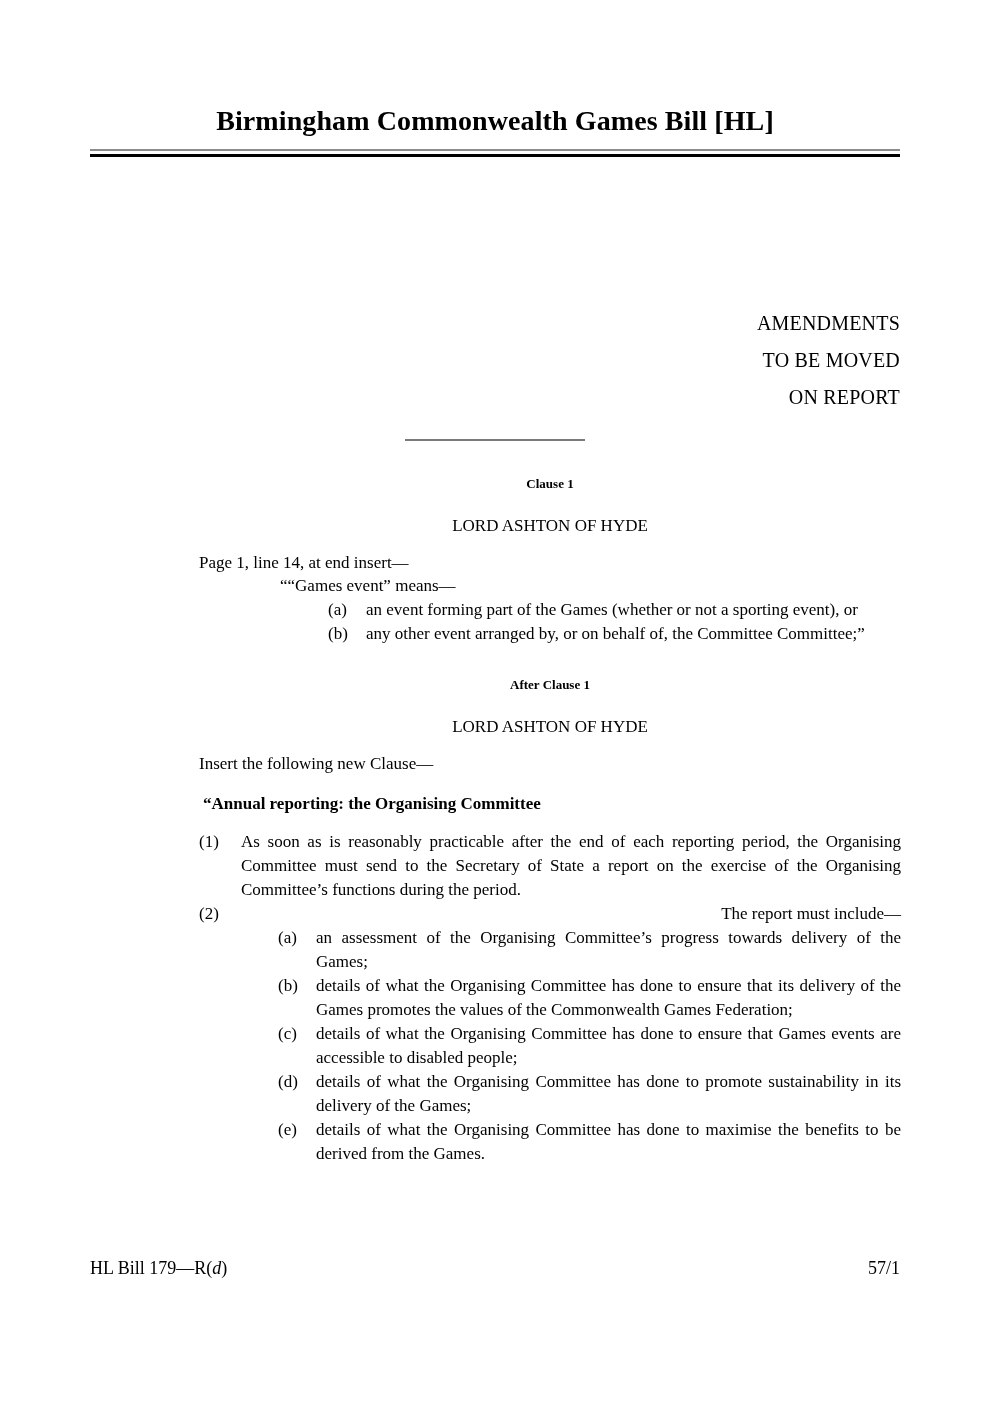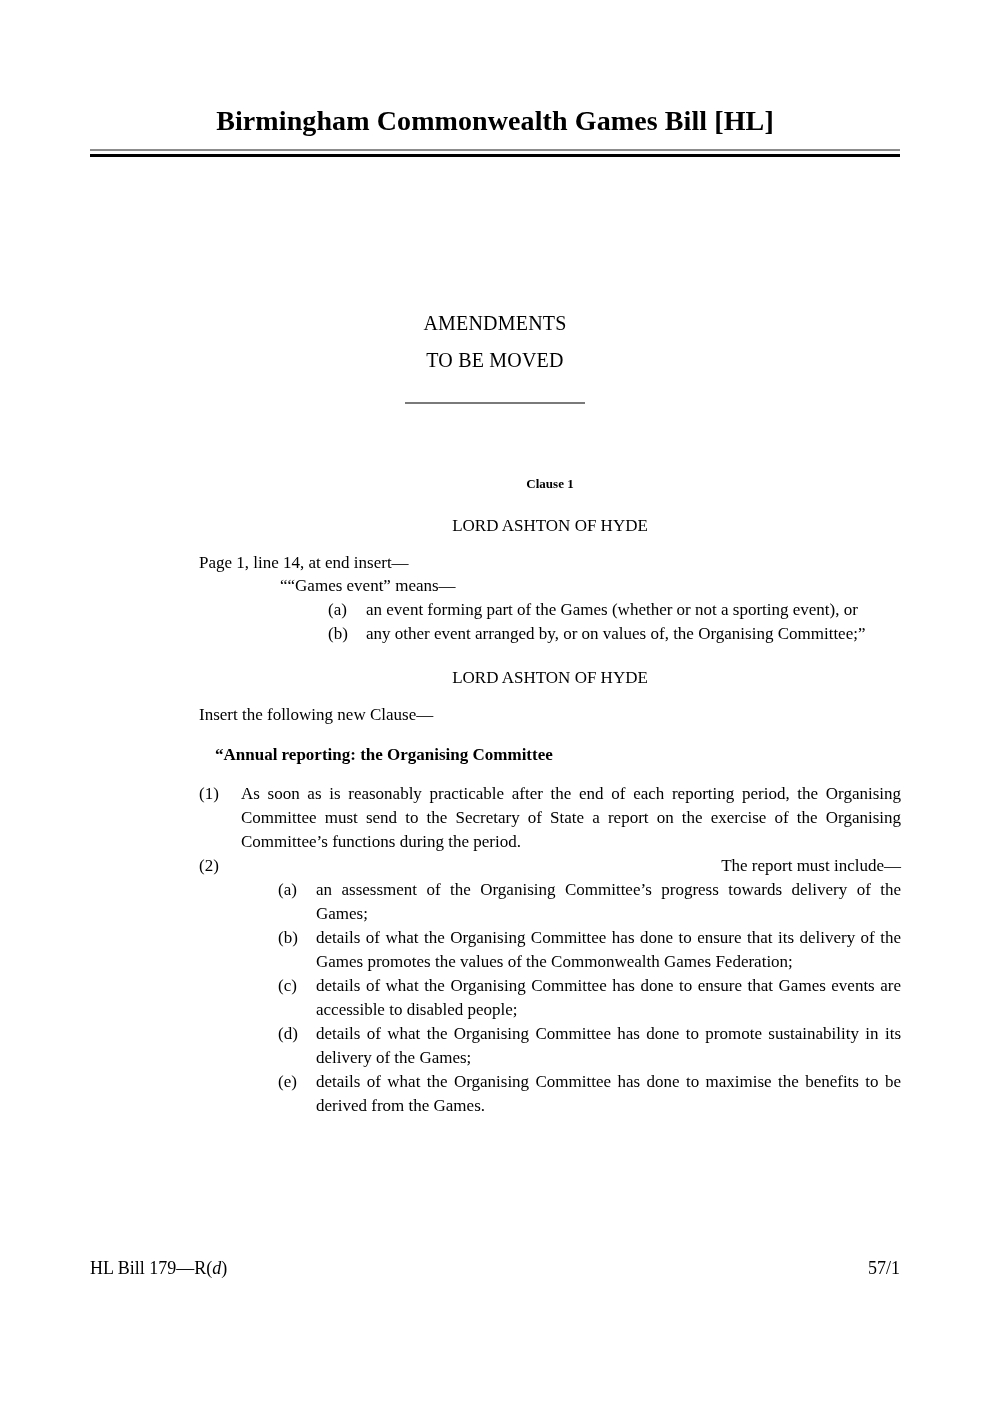"AMENDMENTS" .amend-head div { text-align: none -> right }
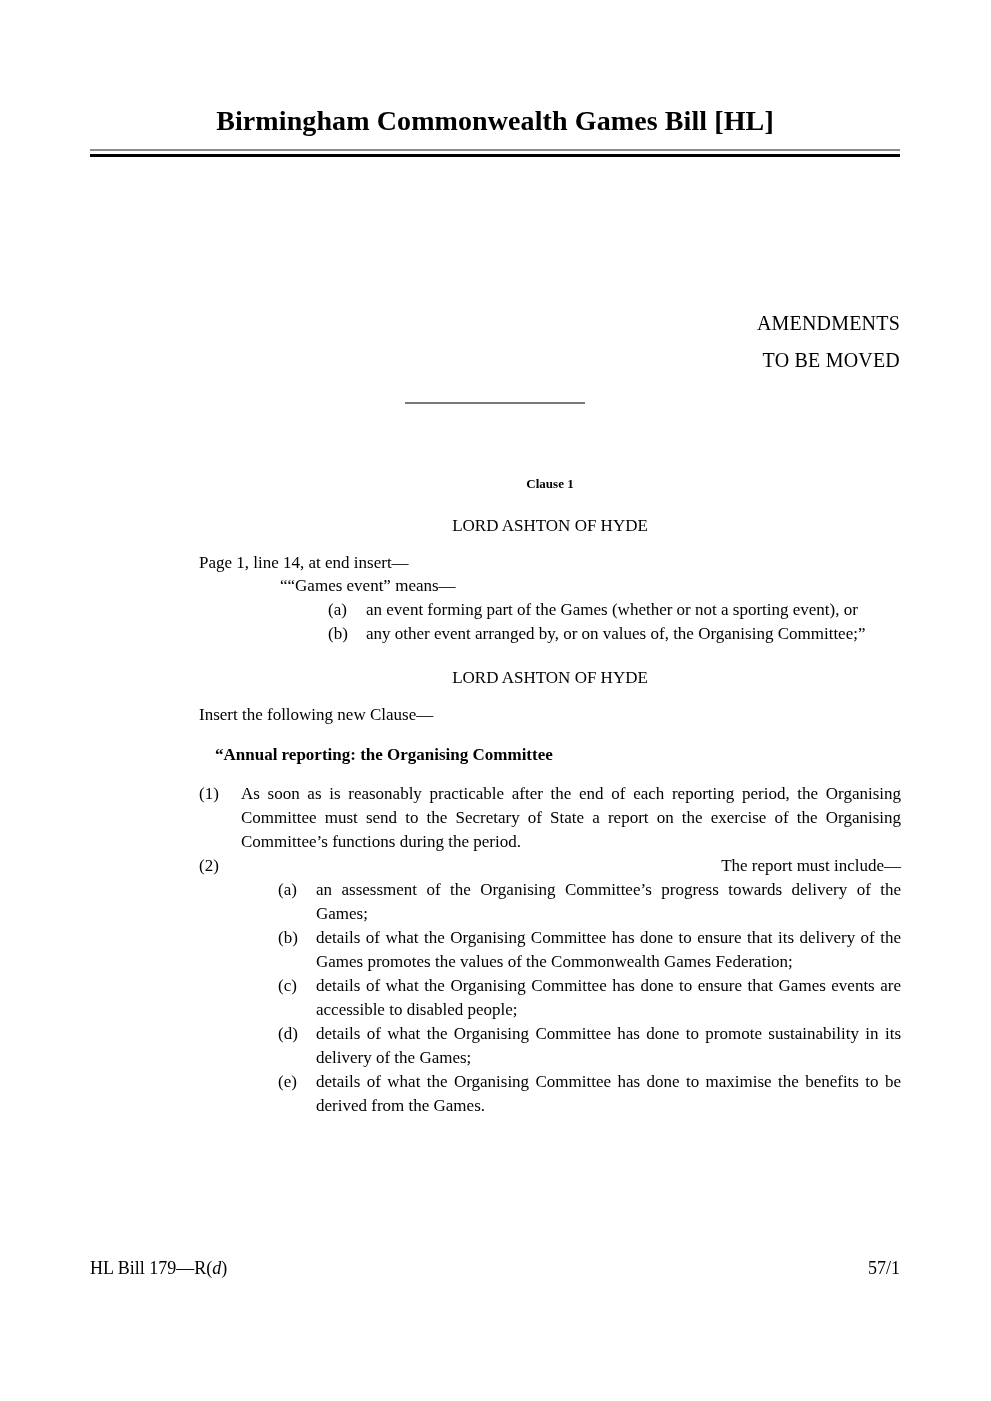"ON REPORT" div { html: none -> <div>ON REPORT</div> }
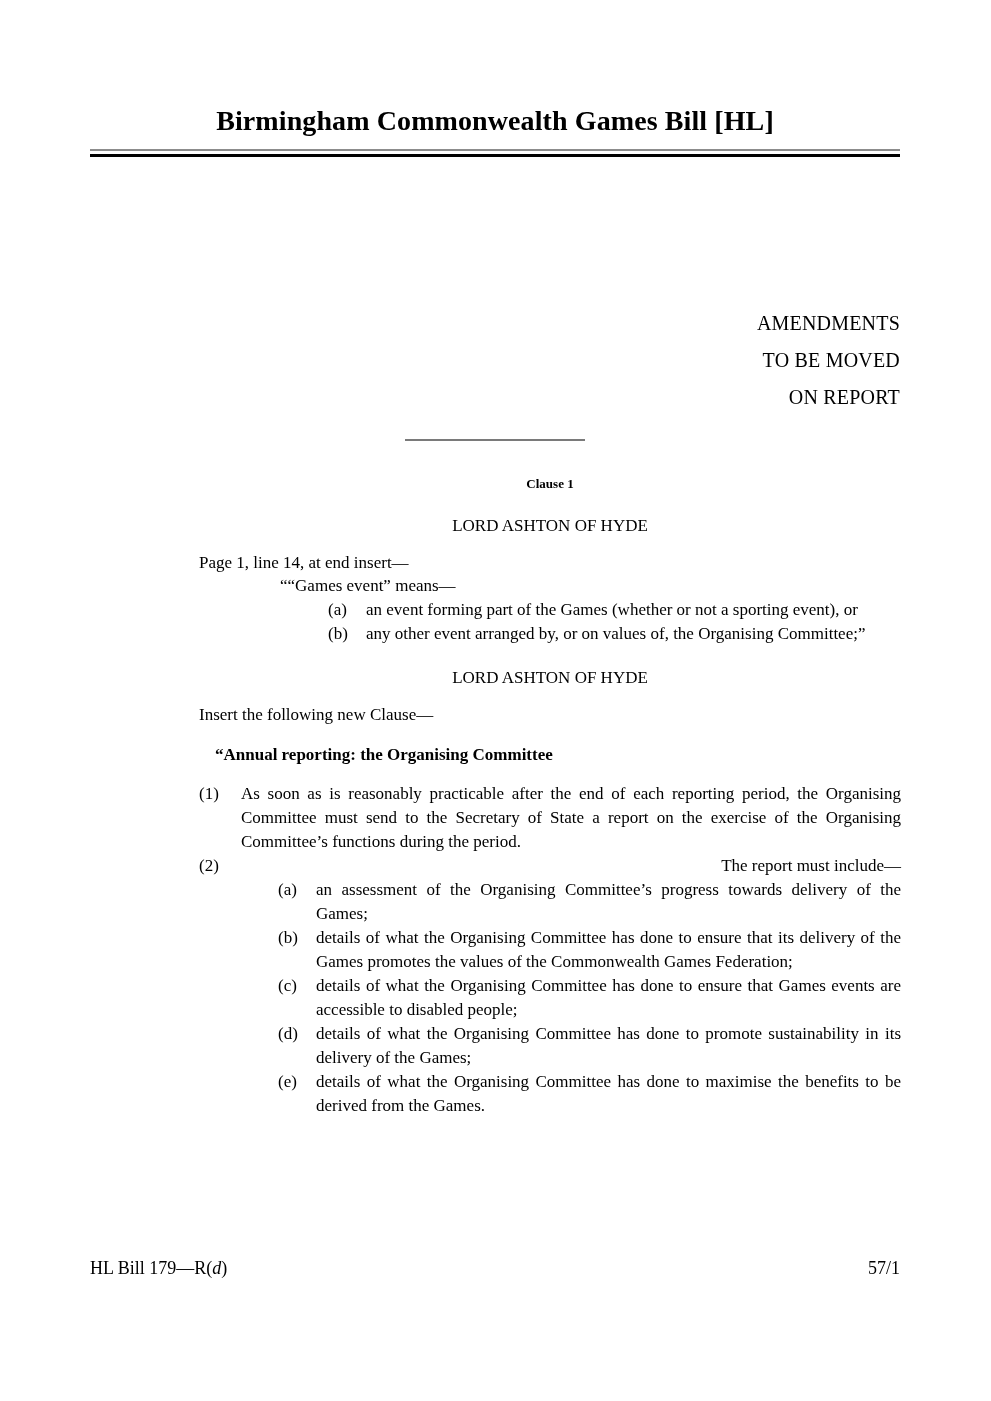"any other event arranged by," span.content { text: values of, the Organising -> behalf of, the Committee }
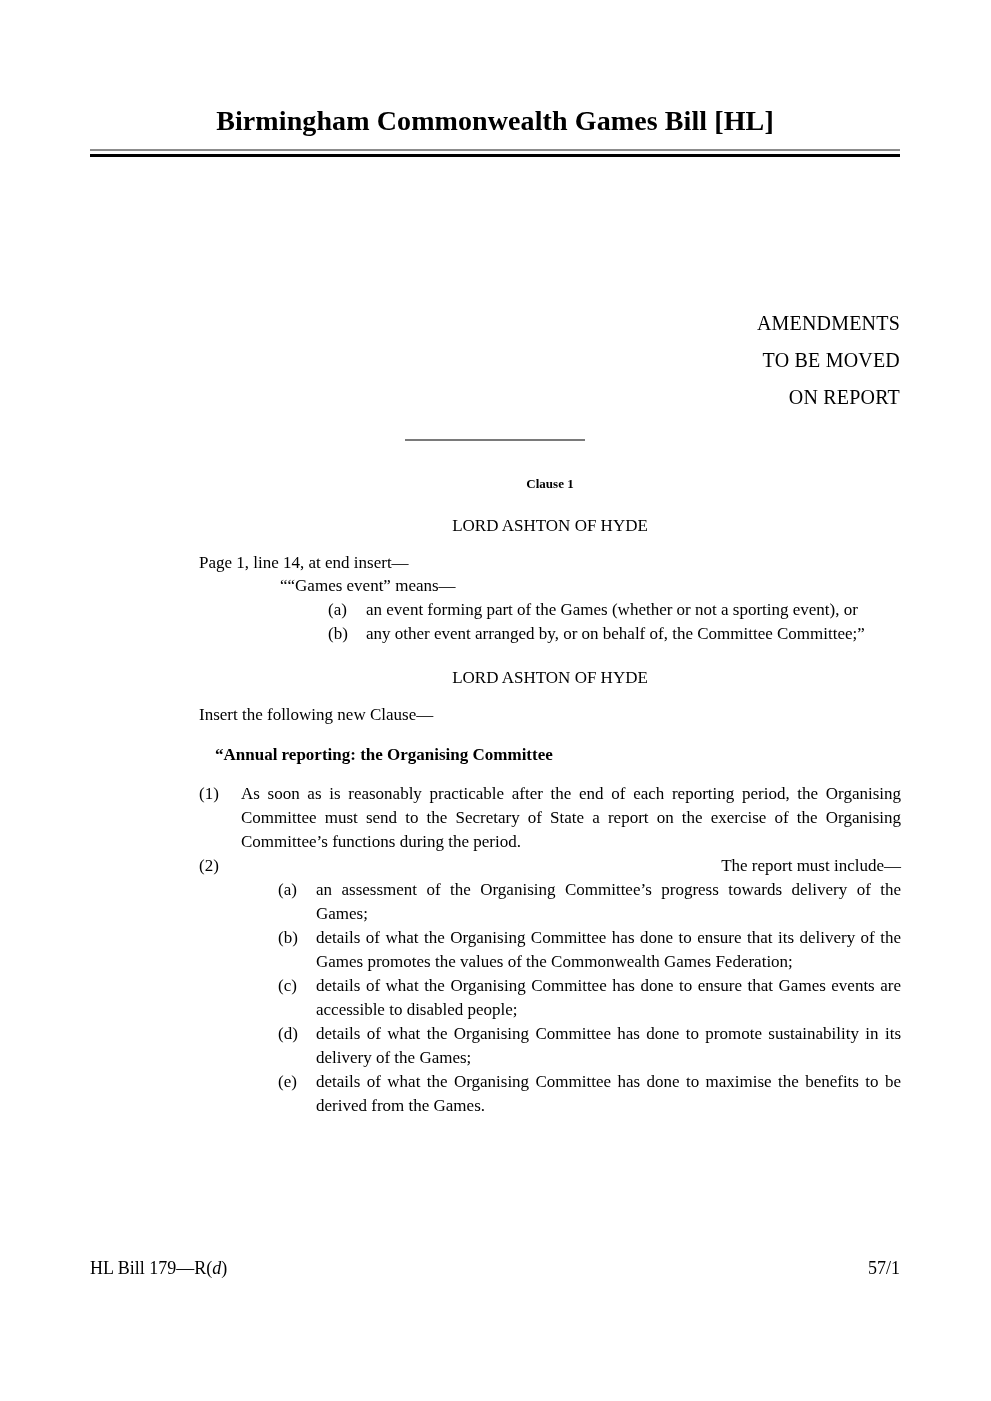"After Clause 1" p.clause-head { html: none -> <p>After Clause 1</p> }
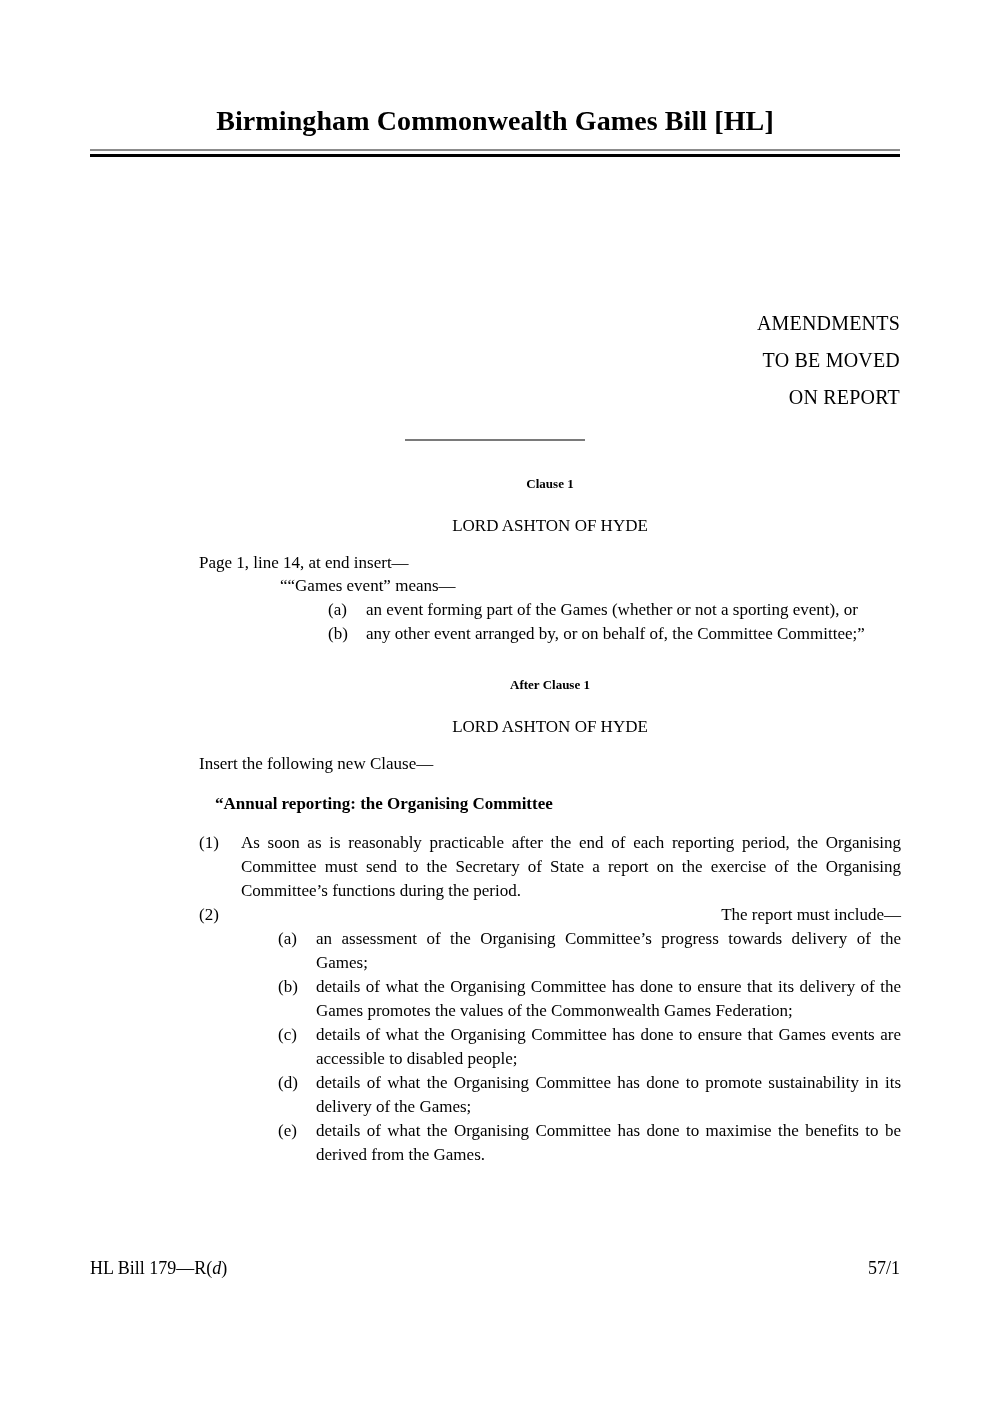"“Annual reporting: the Organising" .new-clause-title { margin: 16px -> 4px }
